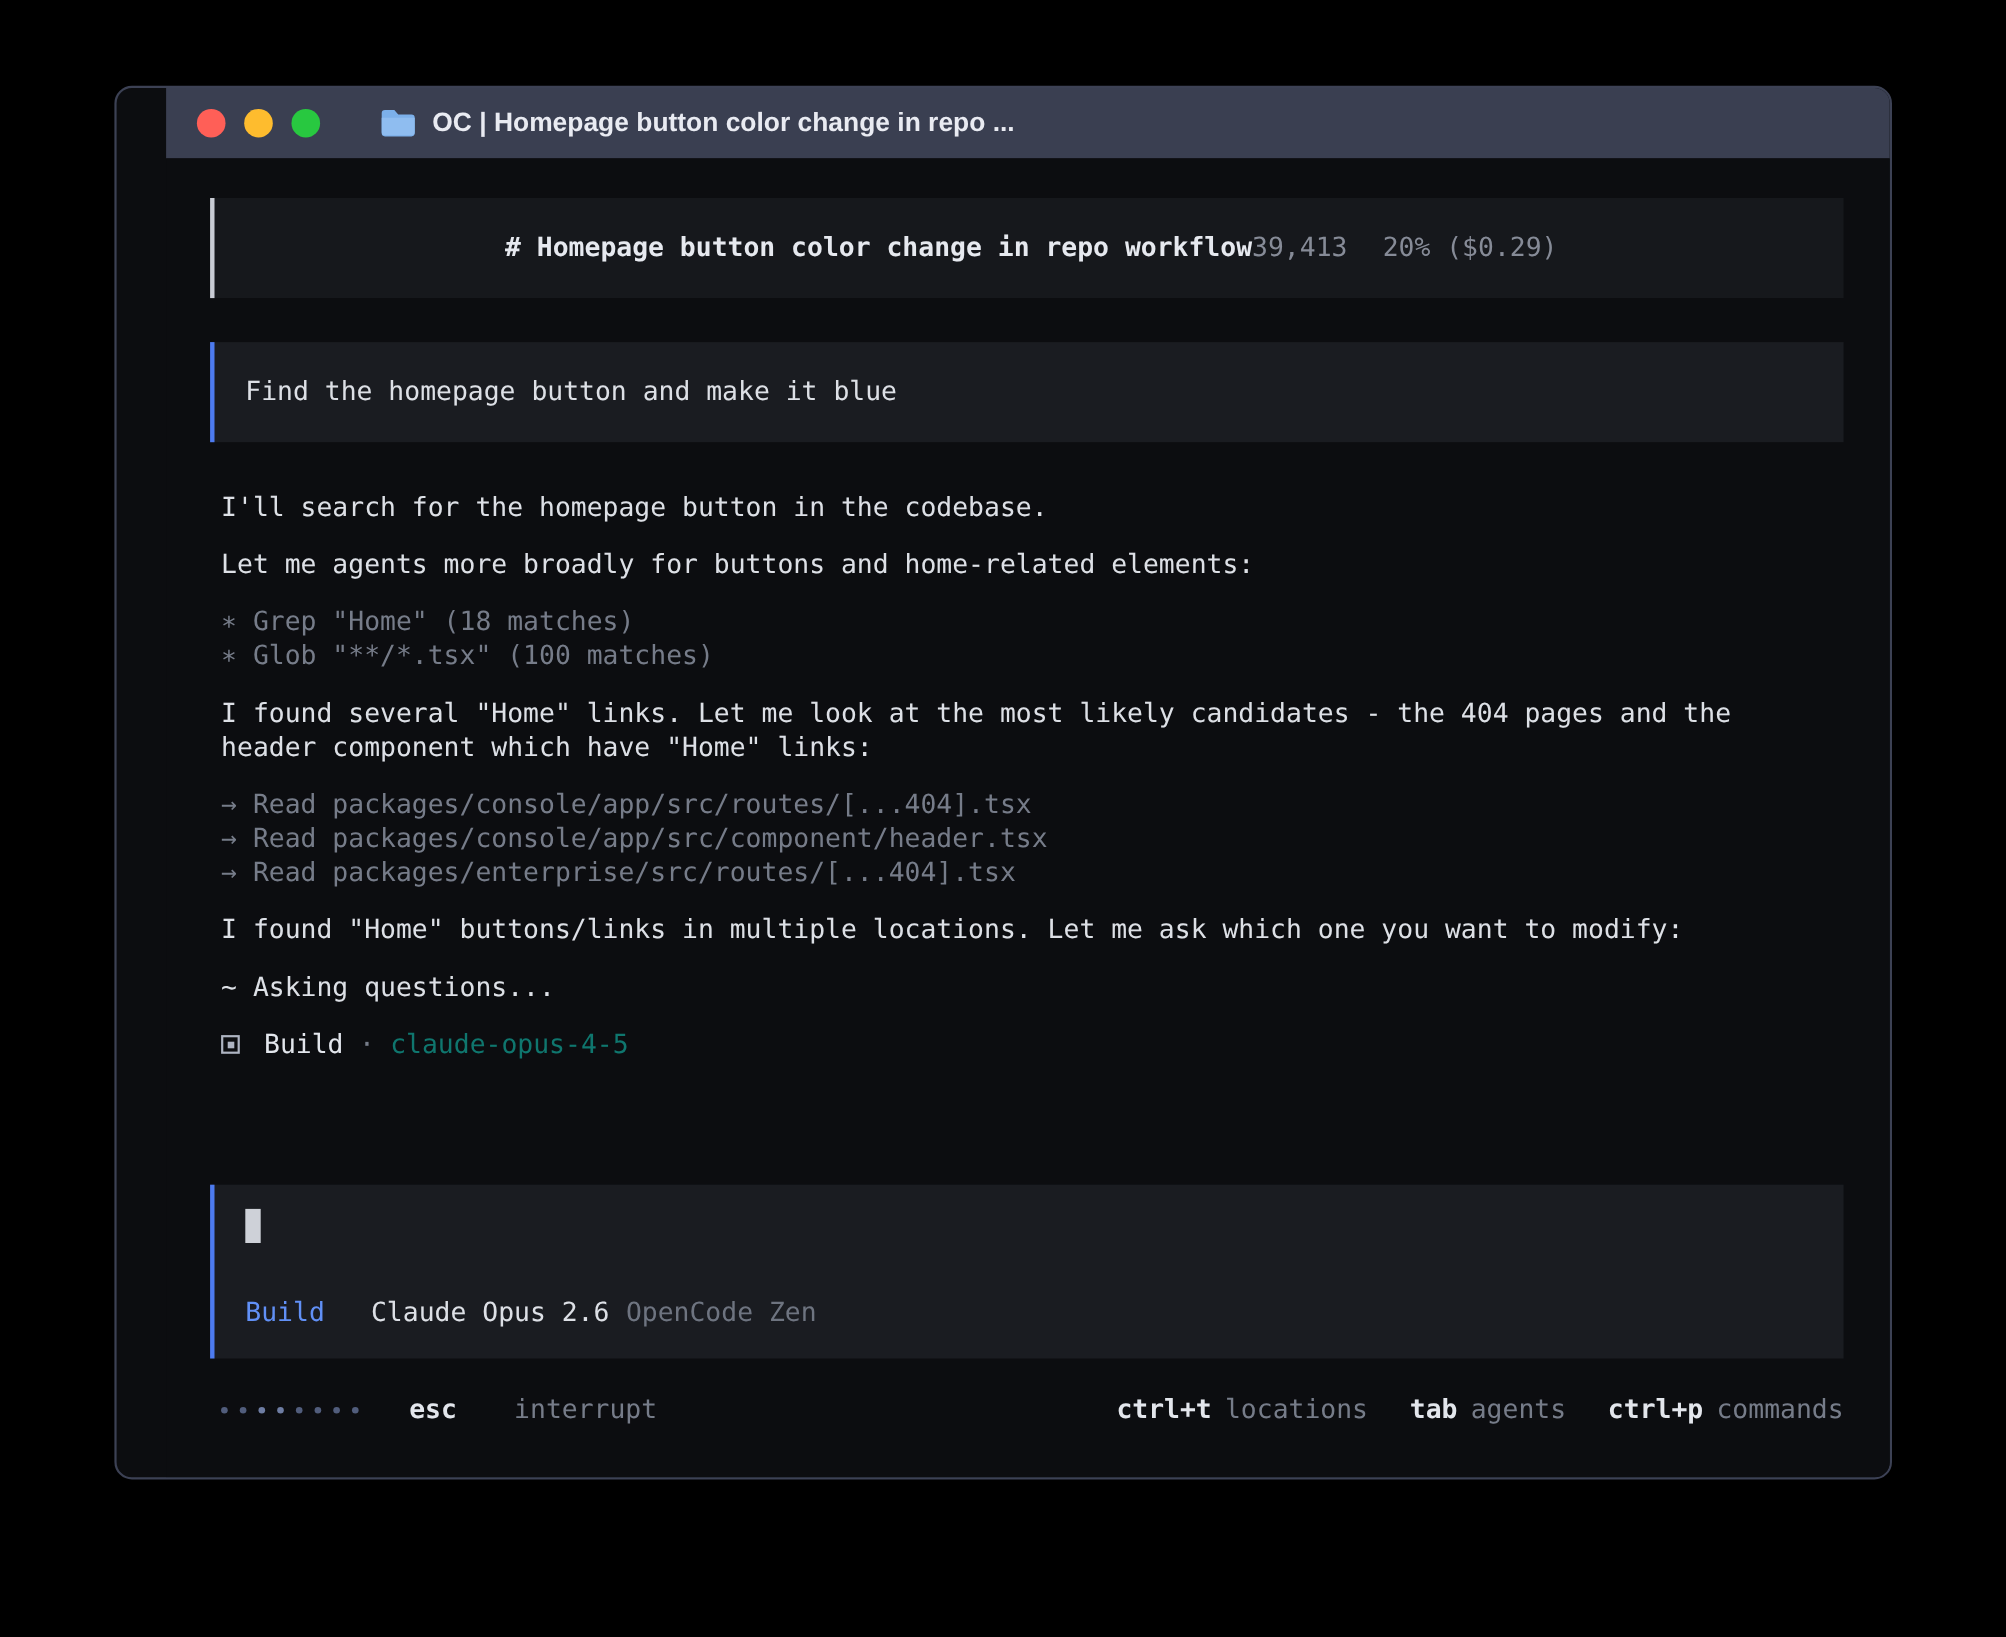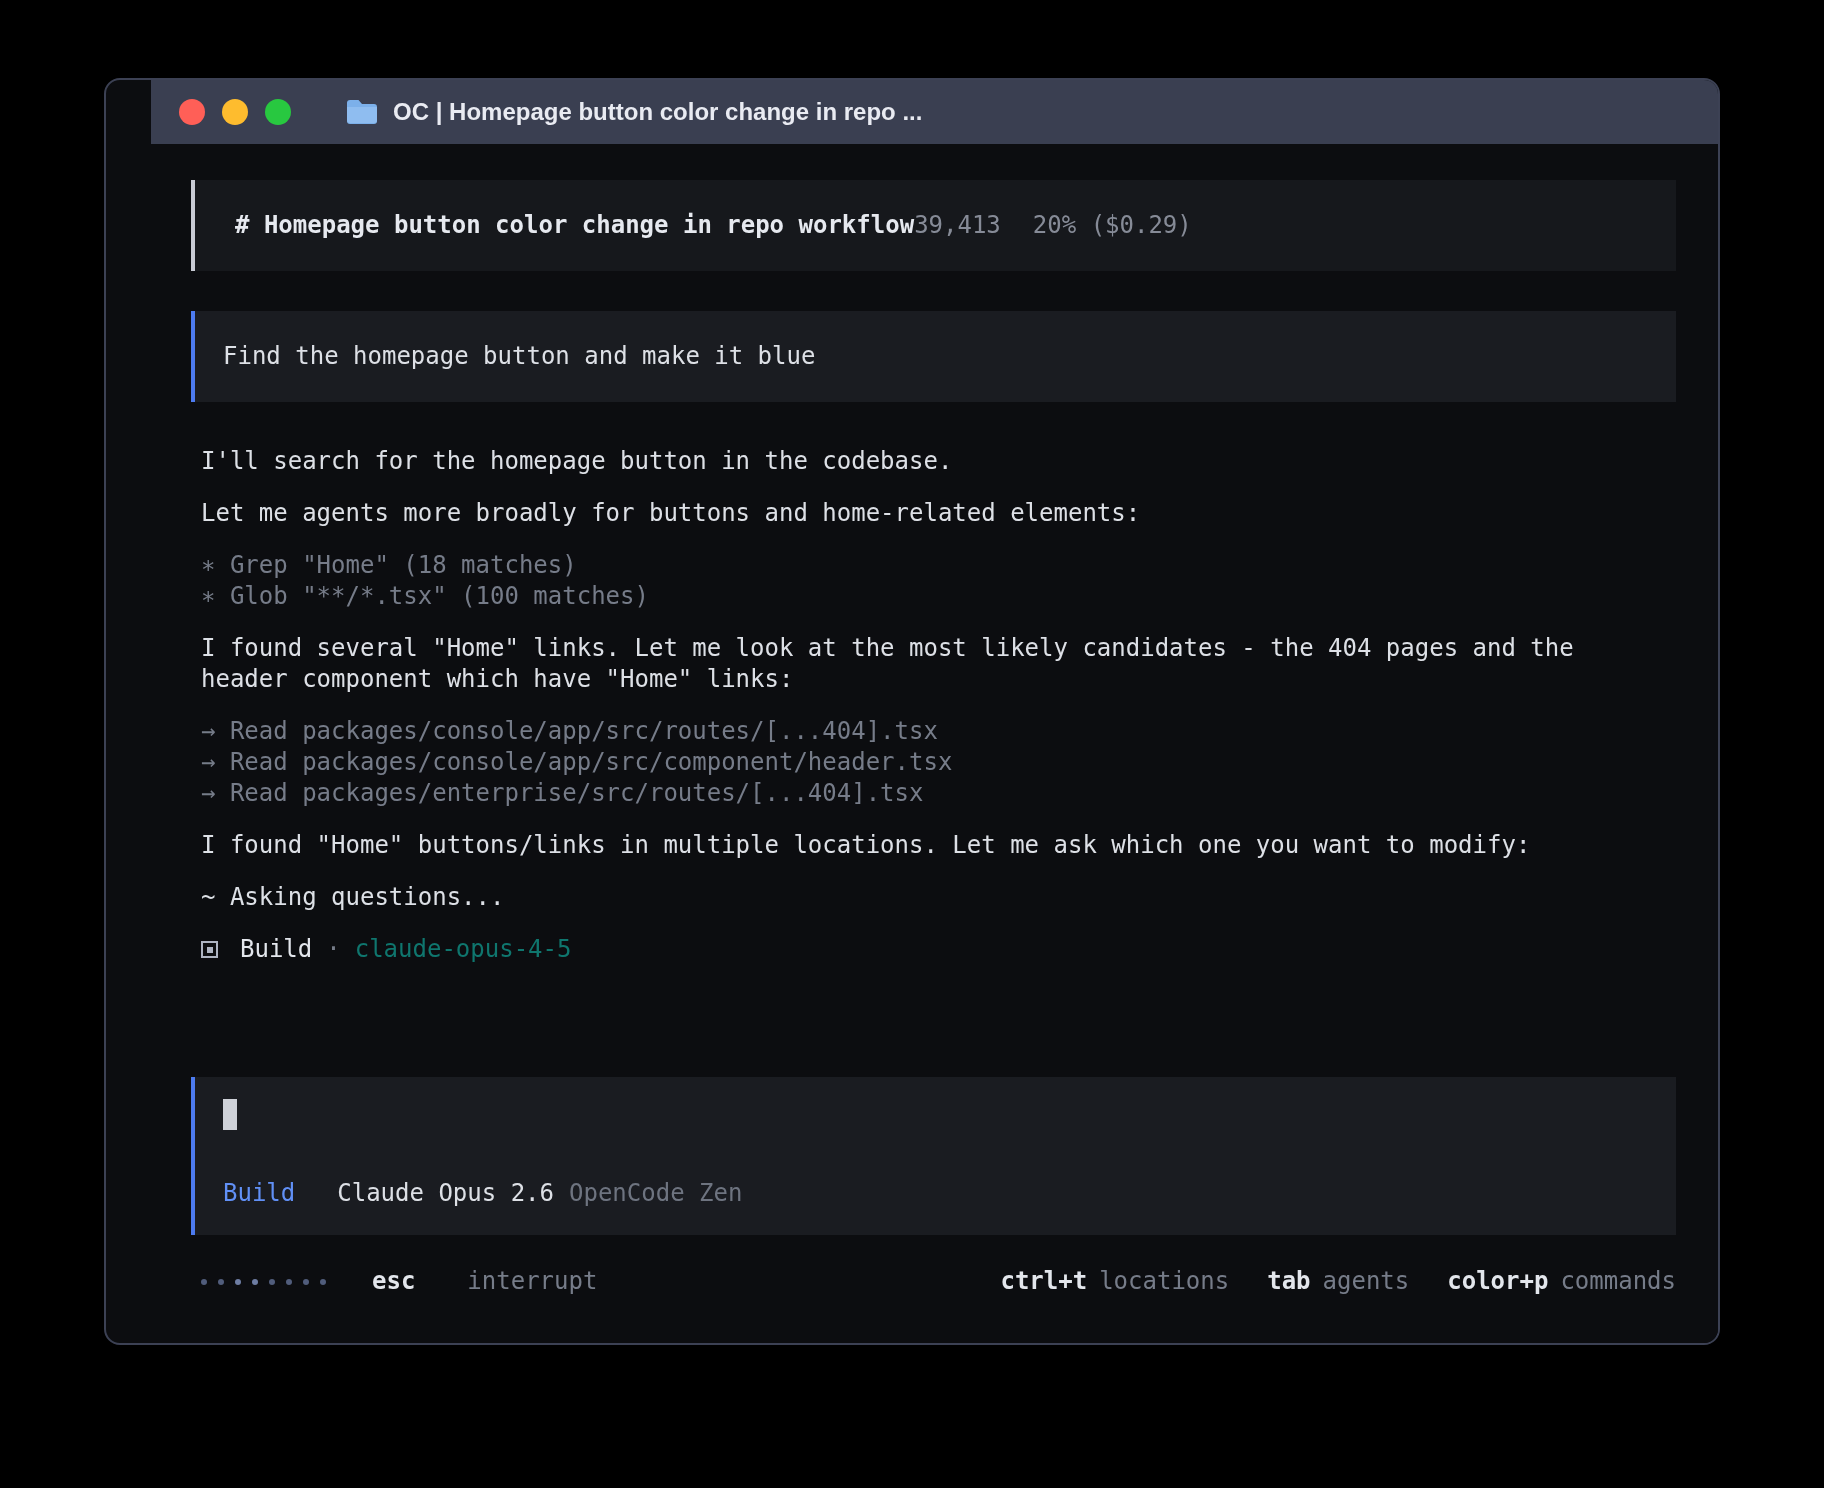"# Homepage button color change" .block.header-block { justify-content: flex-start -> center }
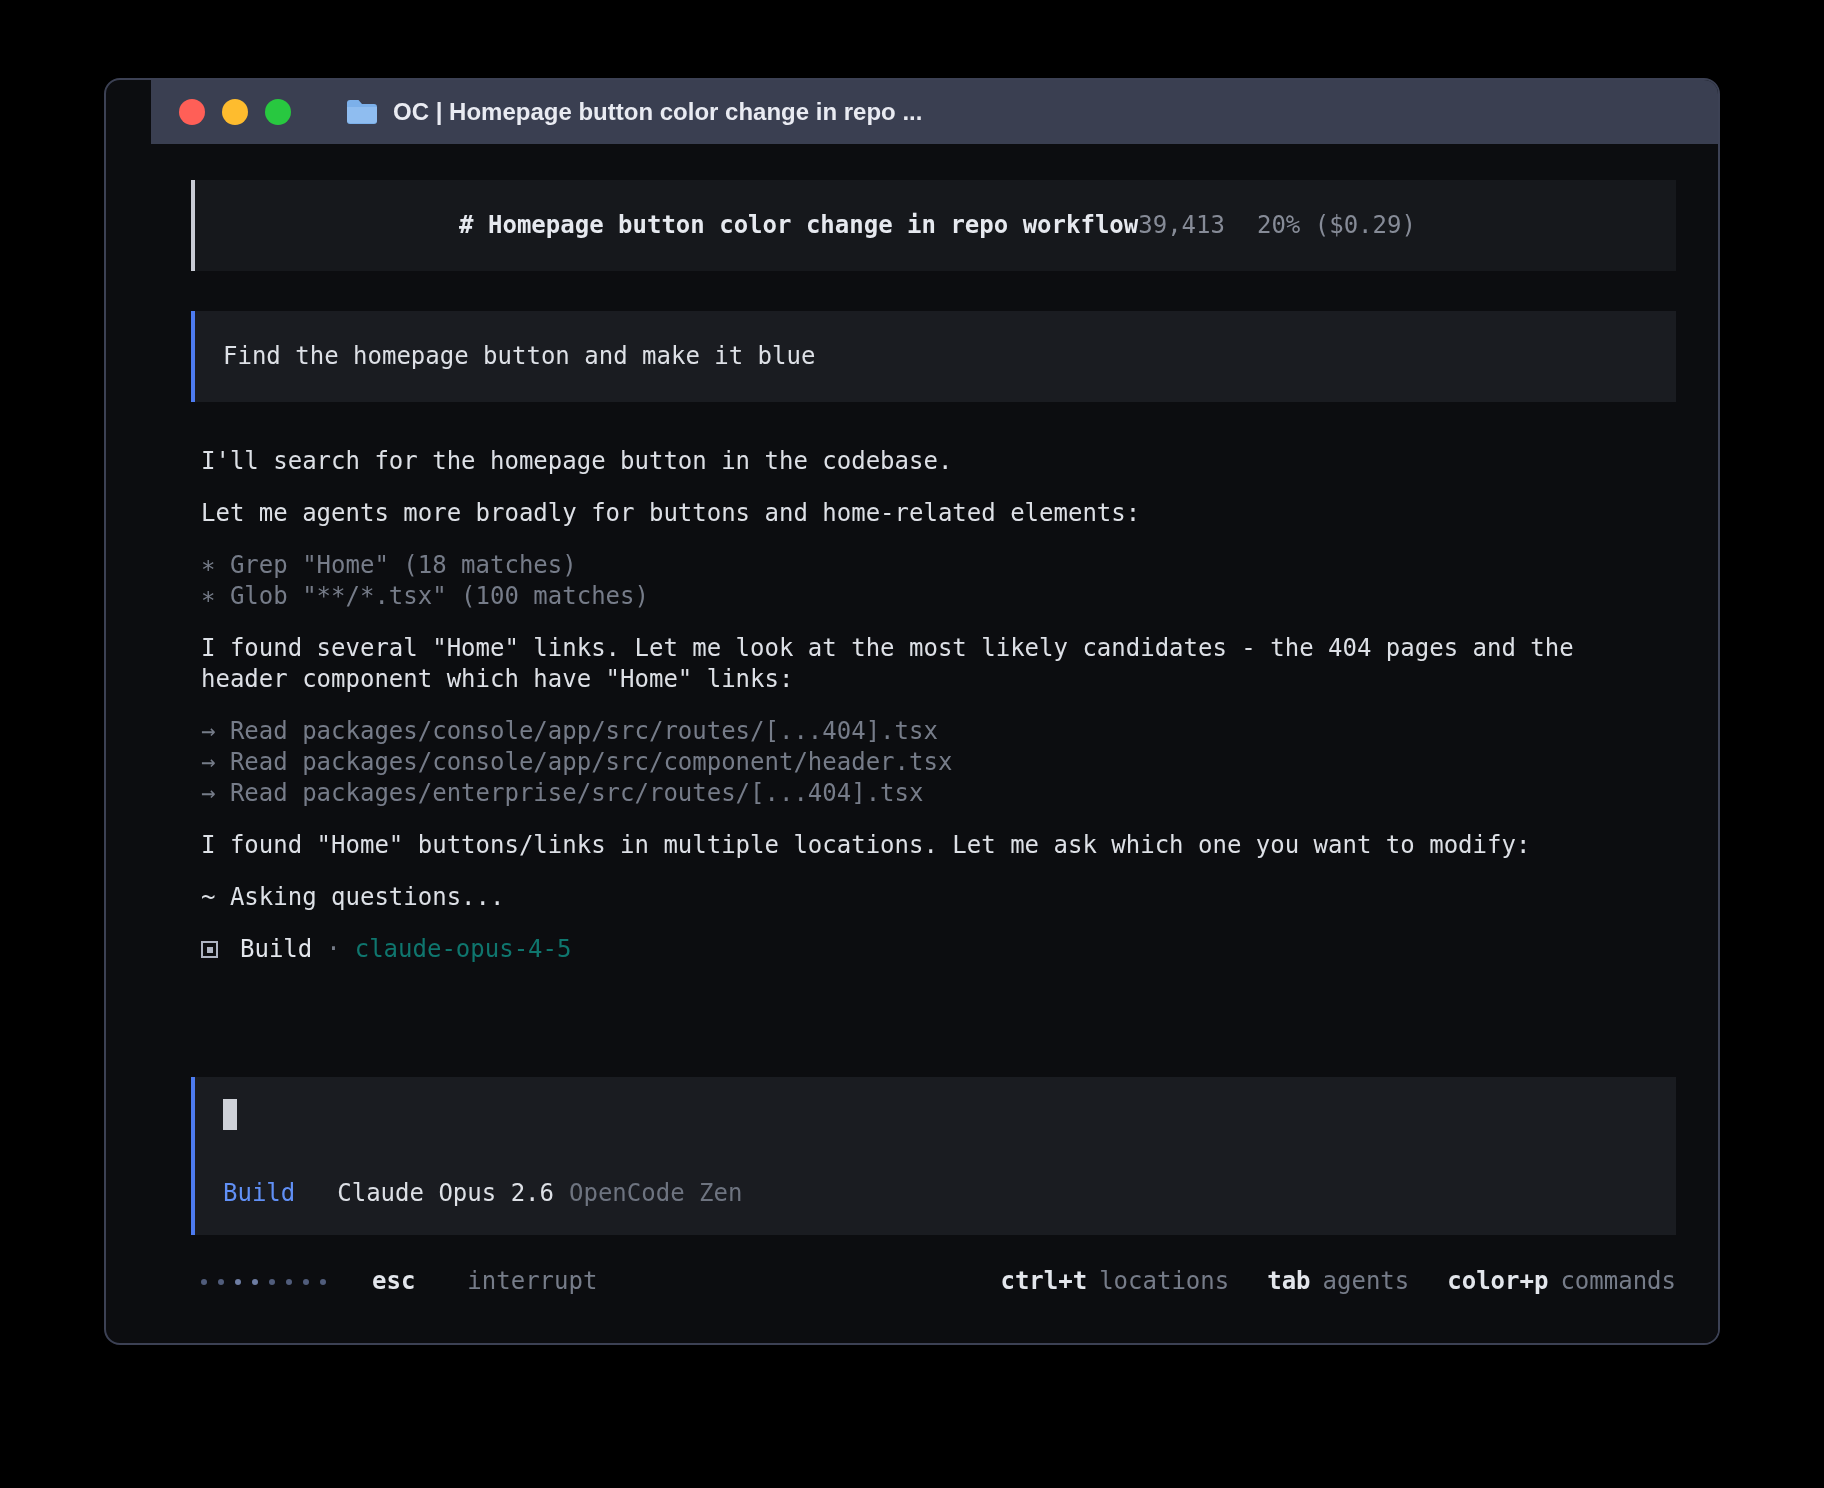"color+p" span.key { text: color+p -> ctrl+p }
